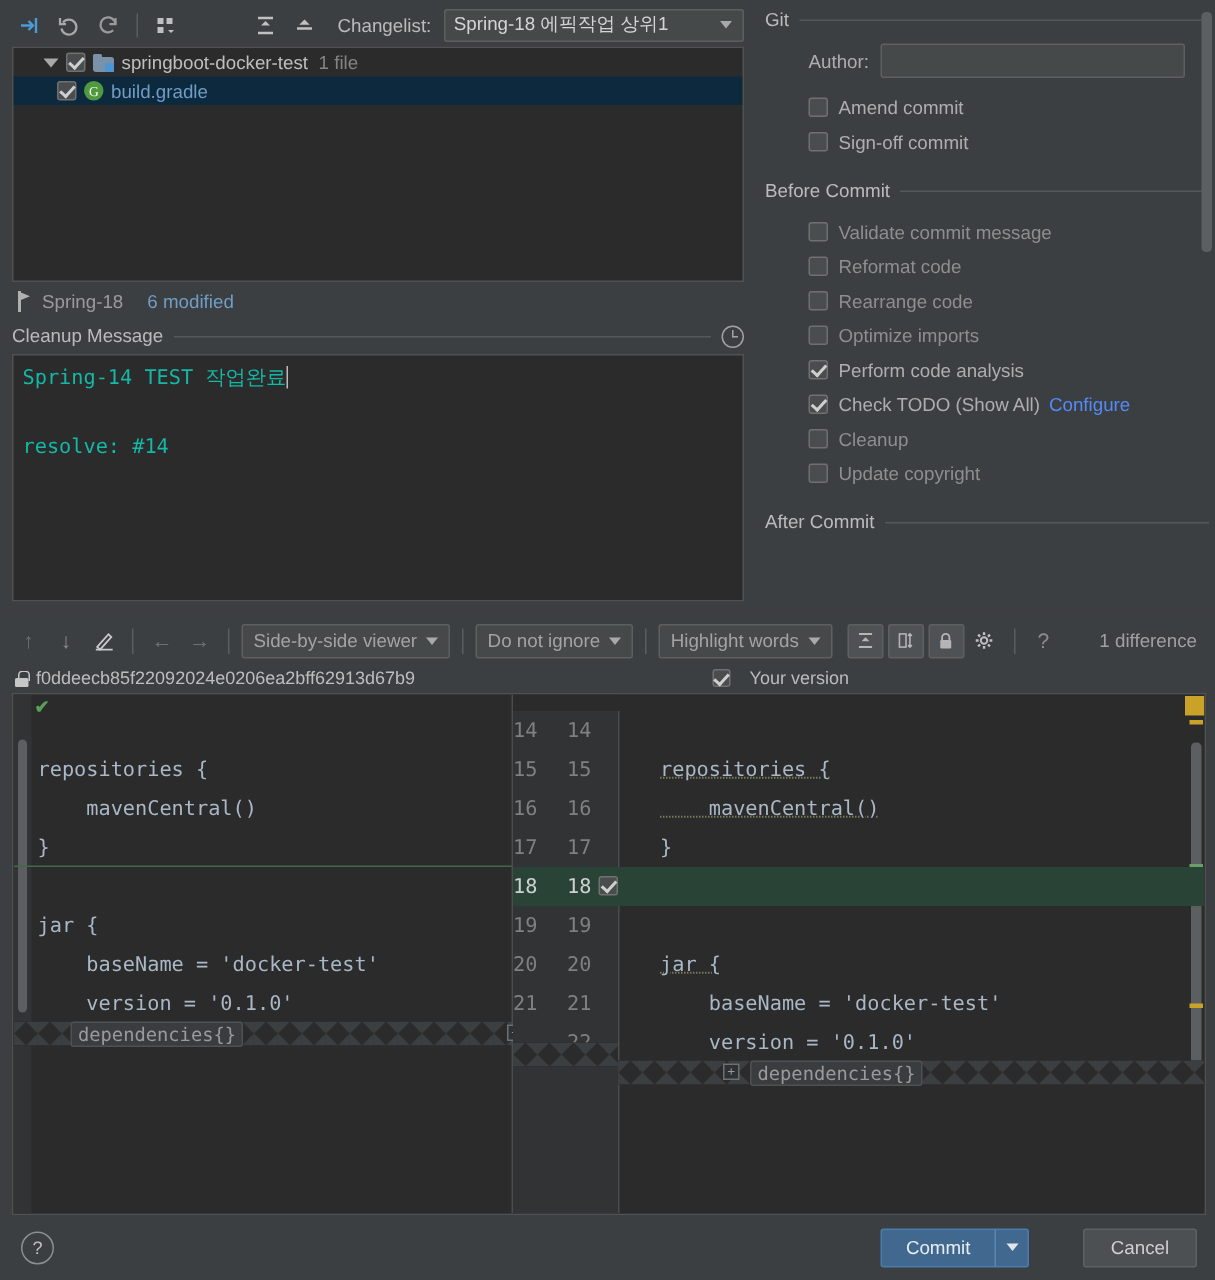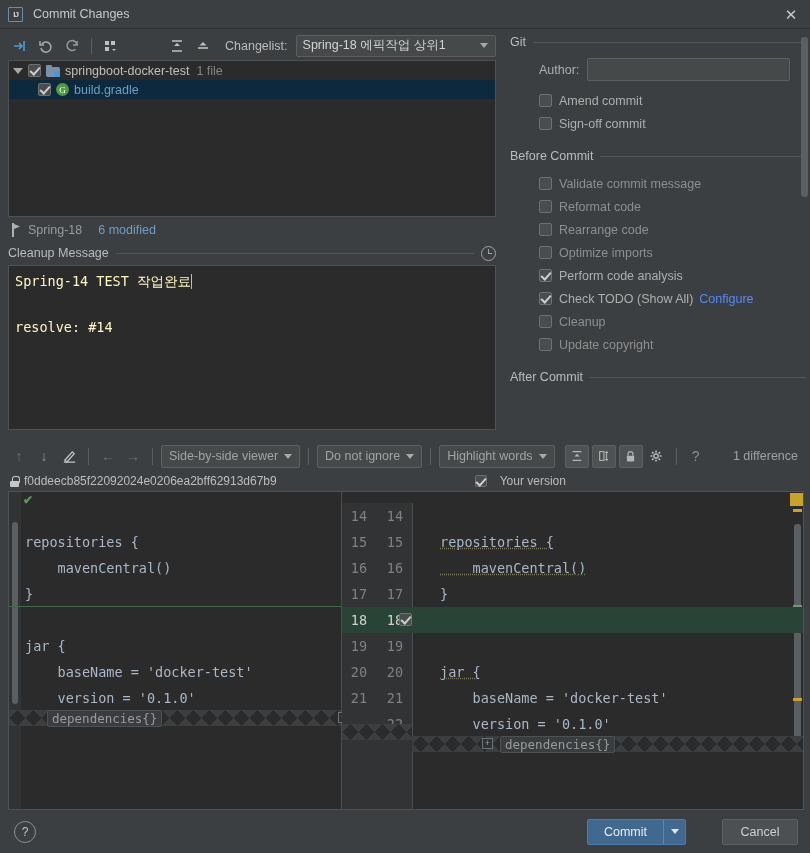"IJ" div.titlebar { html: <div> <div>IJ</div> <div>Commit Changes</div> <div>✕</div> </div> -> none }
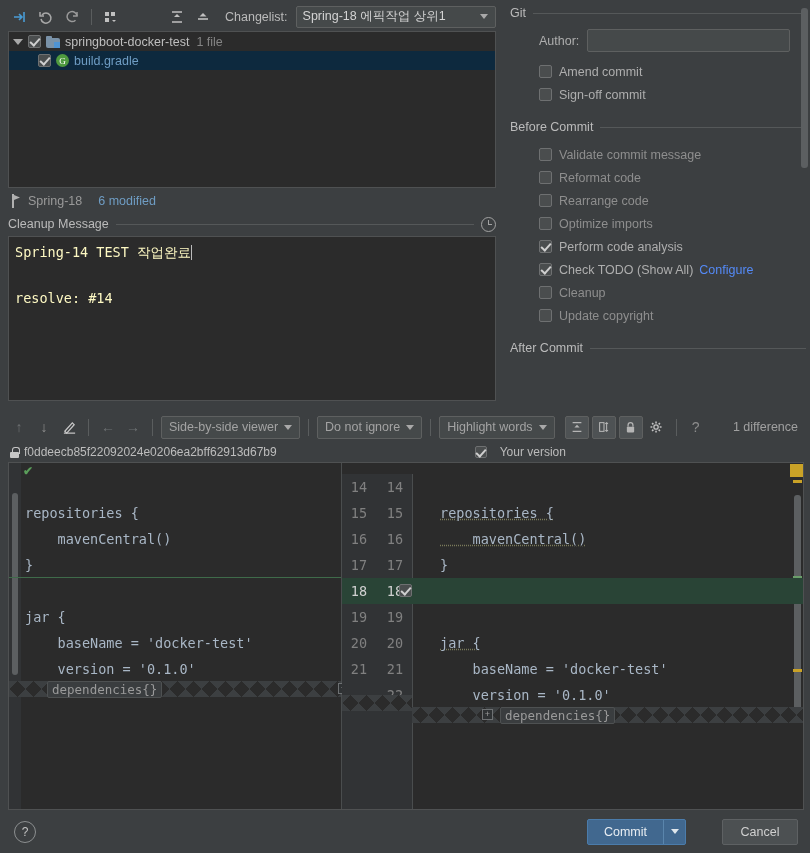"springboot-docker-test" .tree-row { padding-left: 4px -> 20px }
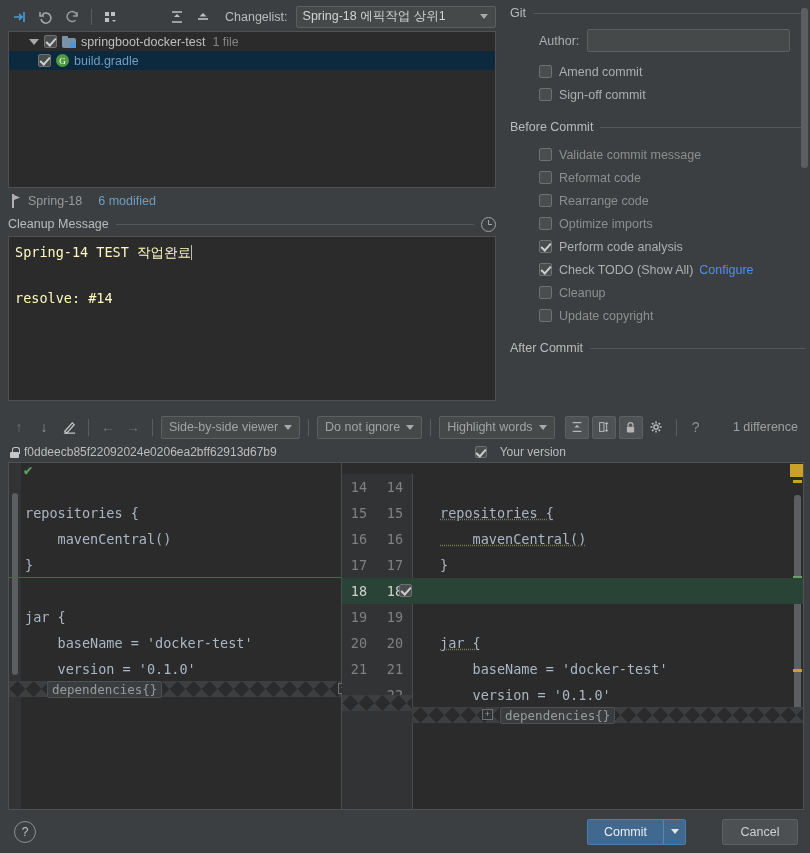"Spring-14 TEST 작업완료 resolve: #14" .cm-box { color: #fef9c3 -> #14b8a6 }
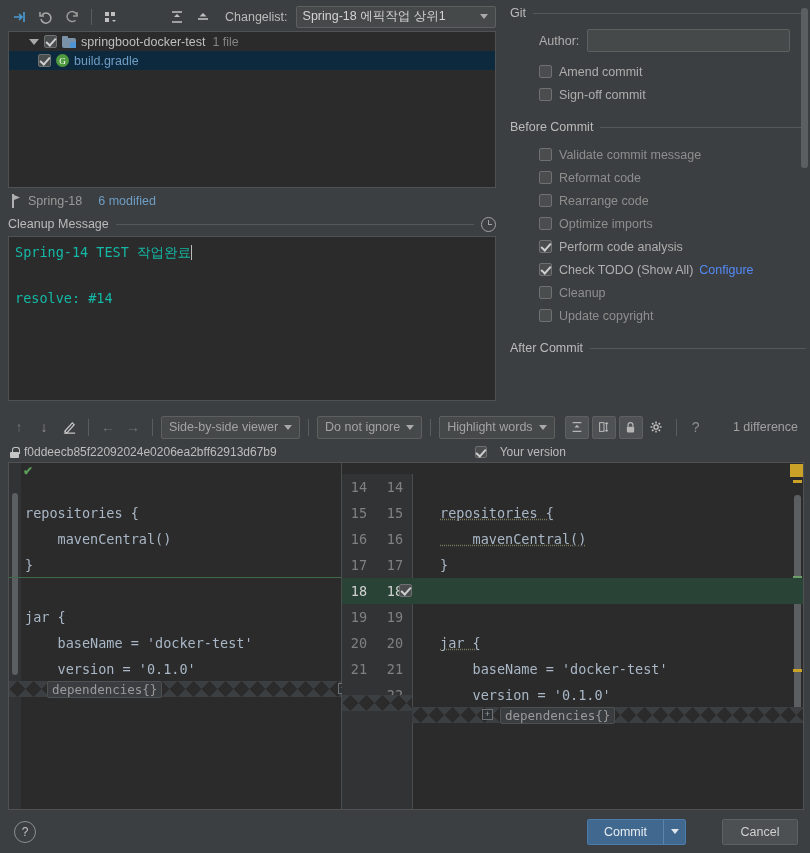"14" .ln-col { text-align: center -> left }
